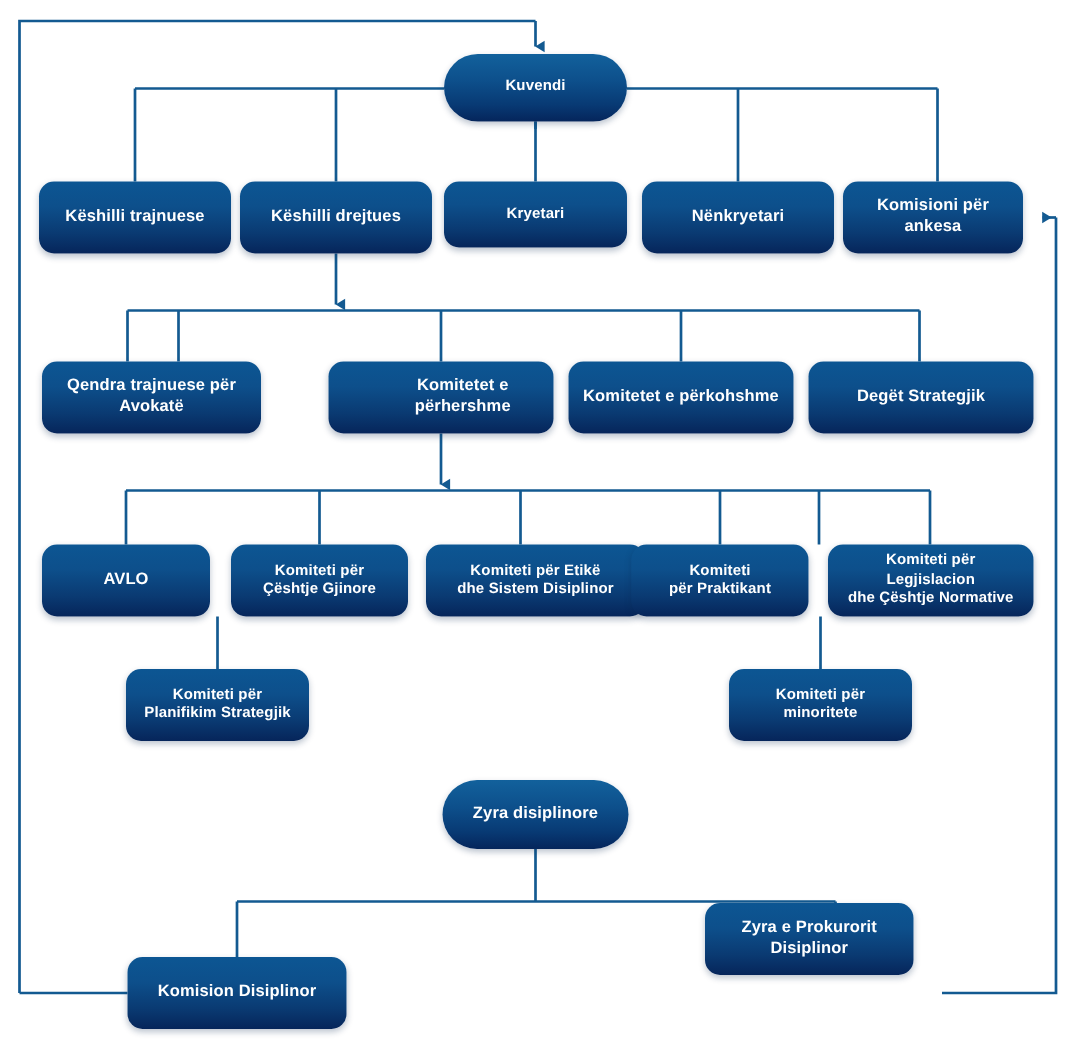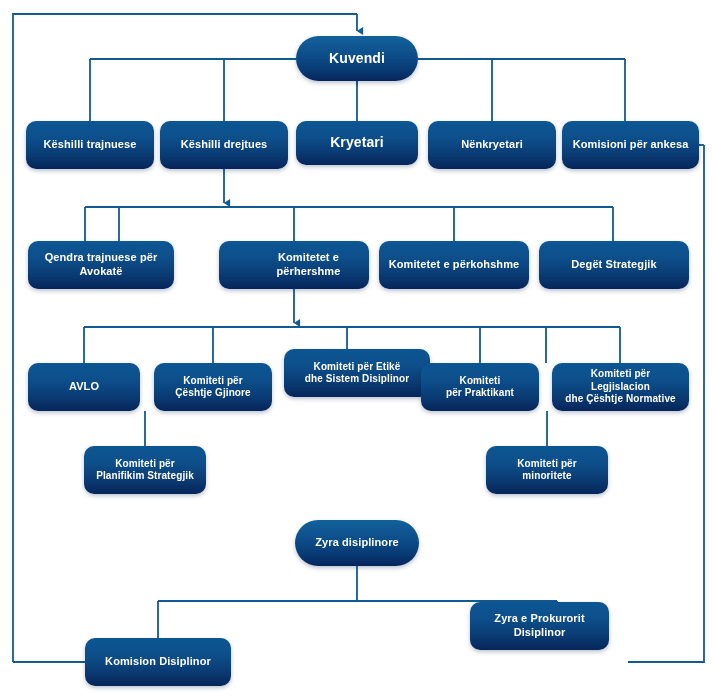"Kuvendi" .size-lg { font-size: 14px -> 10px }
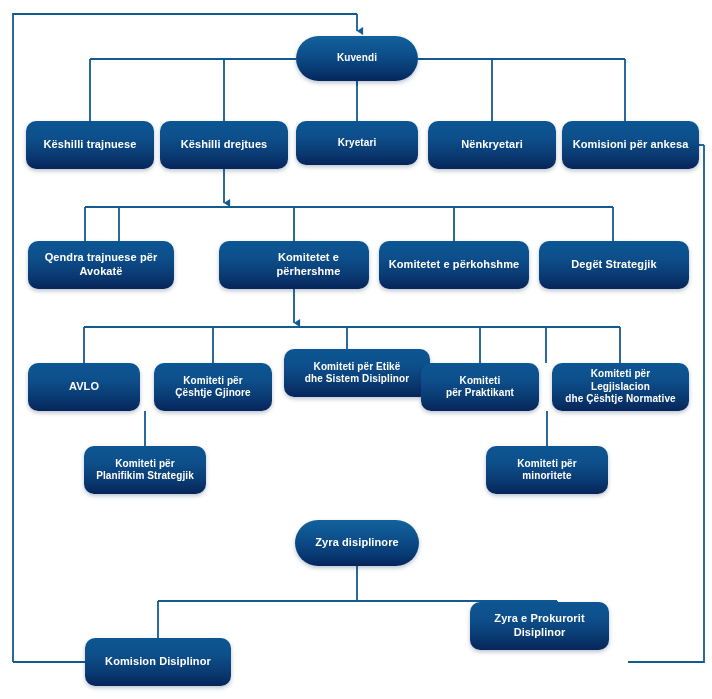"Komisioni për ankesa" div.node { width: 137px -> 120px }
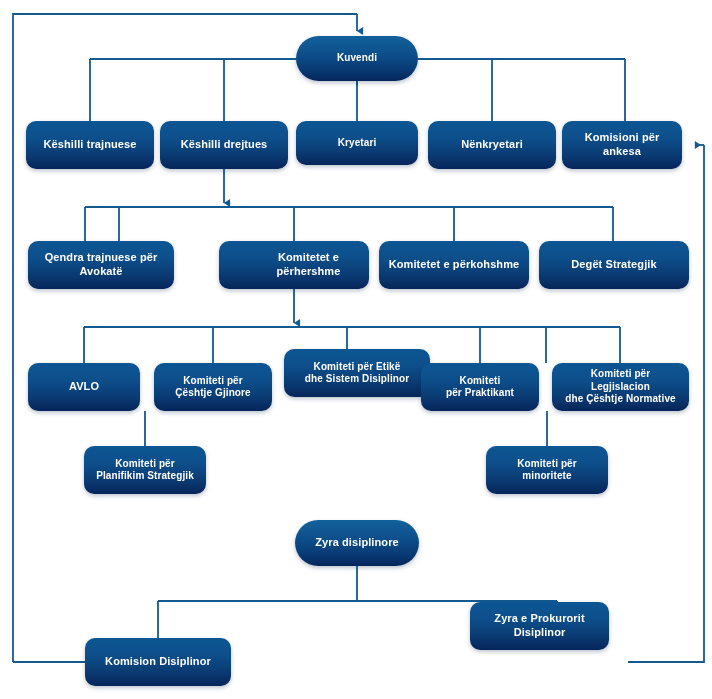"Komiteti për Etikë" div.node { top: 349px -> 363px }
